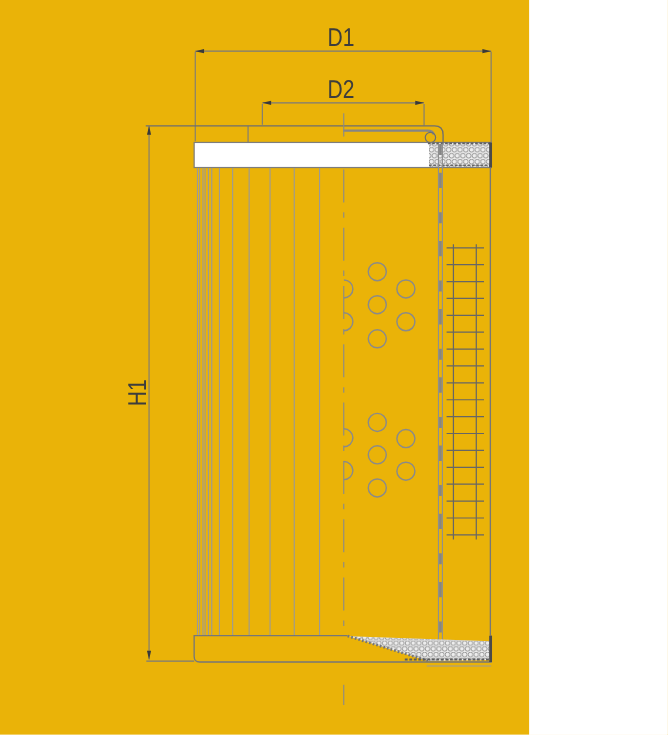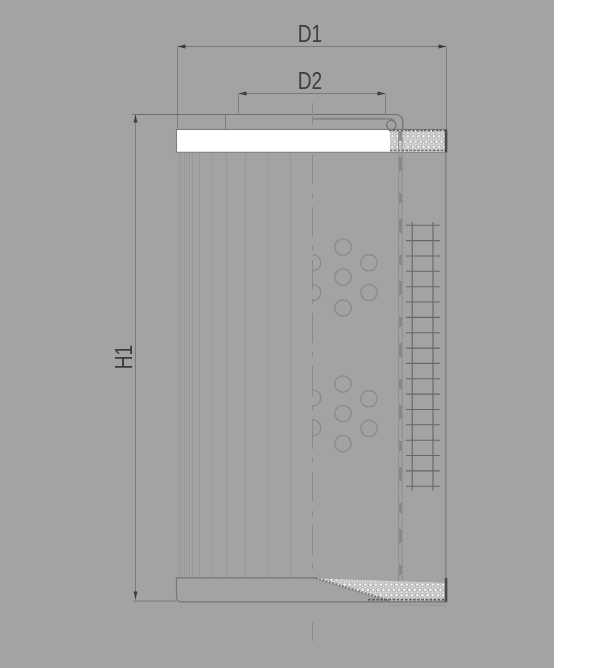"D1" .wrap { background: #a3a3a3 -> #eab308; width: 554px -> 481px }
